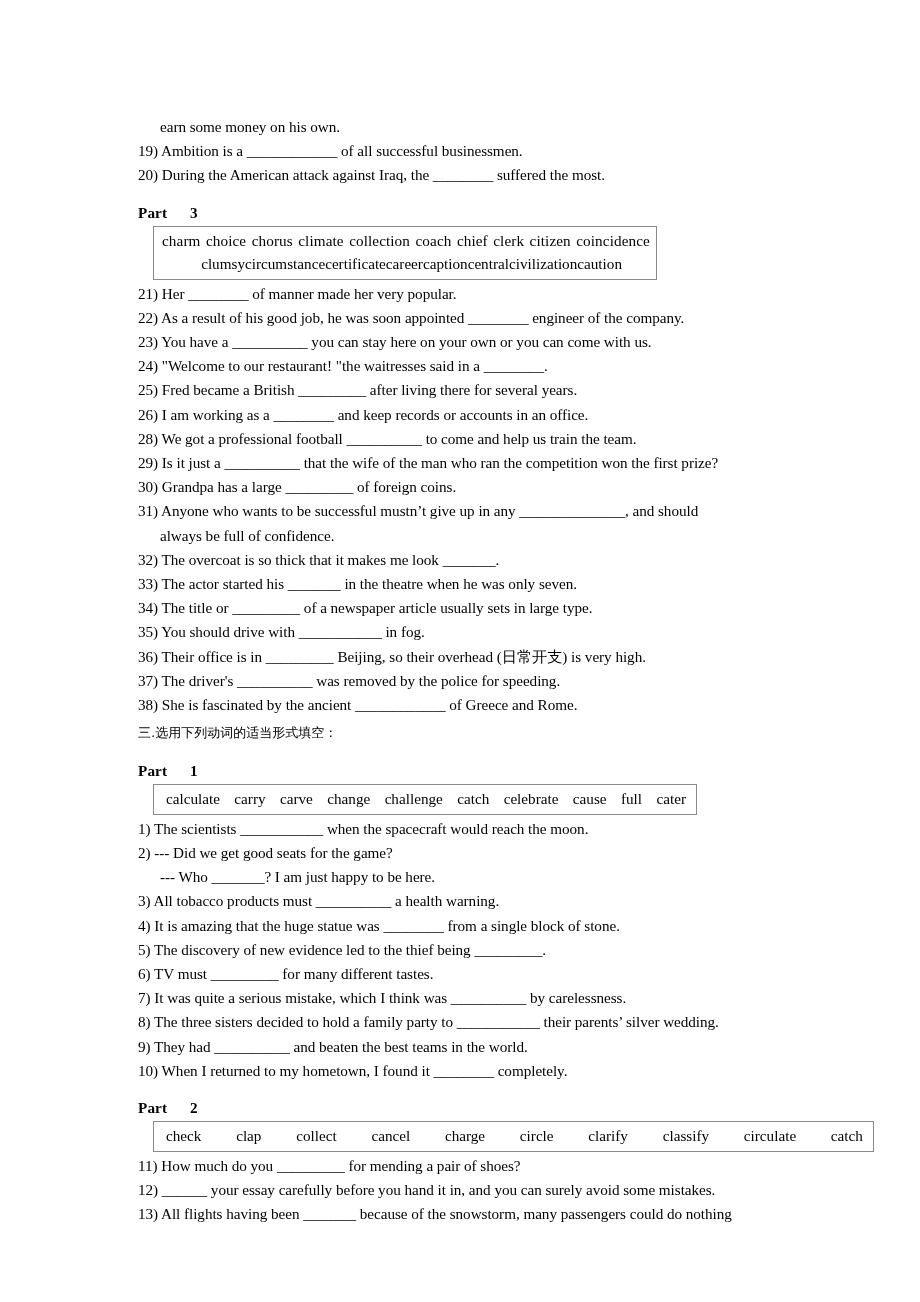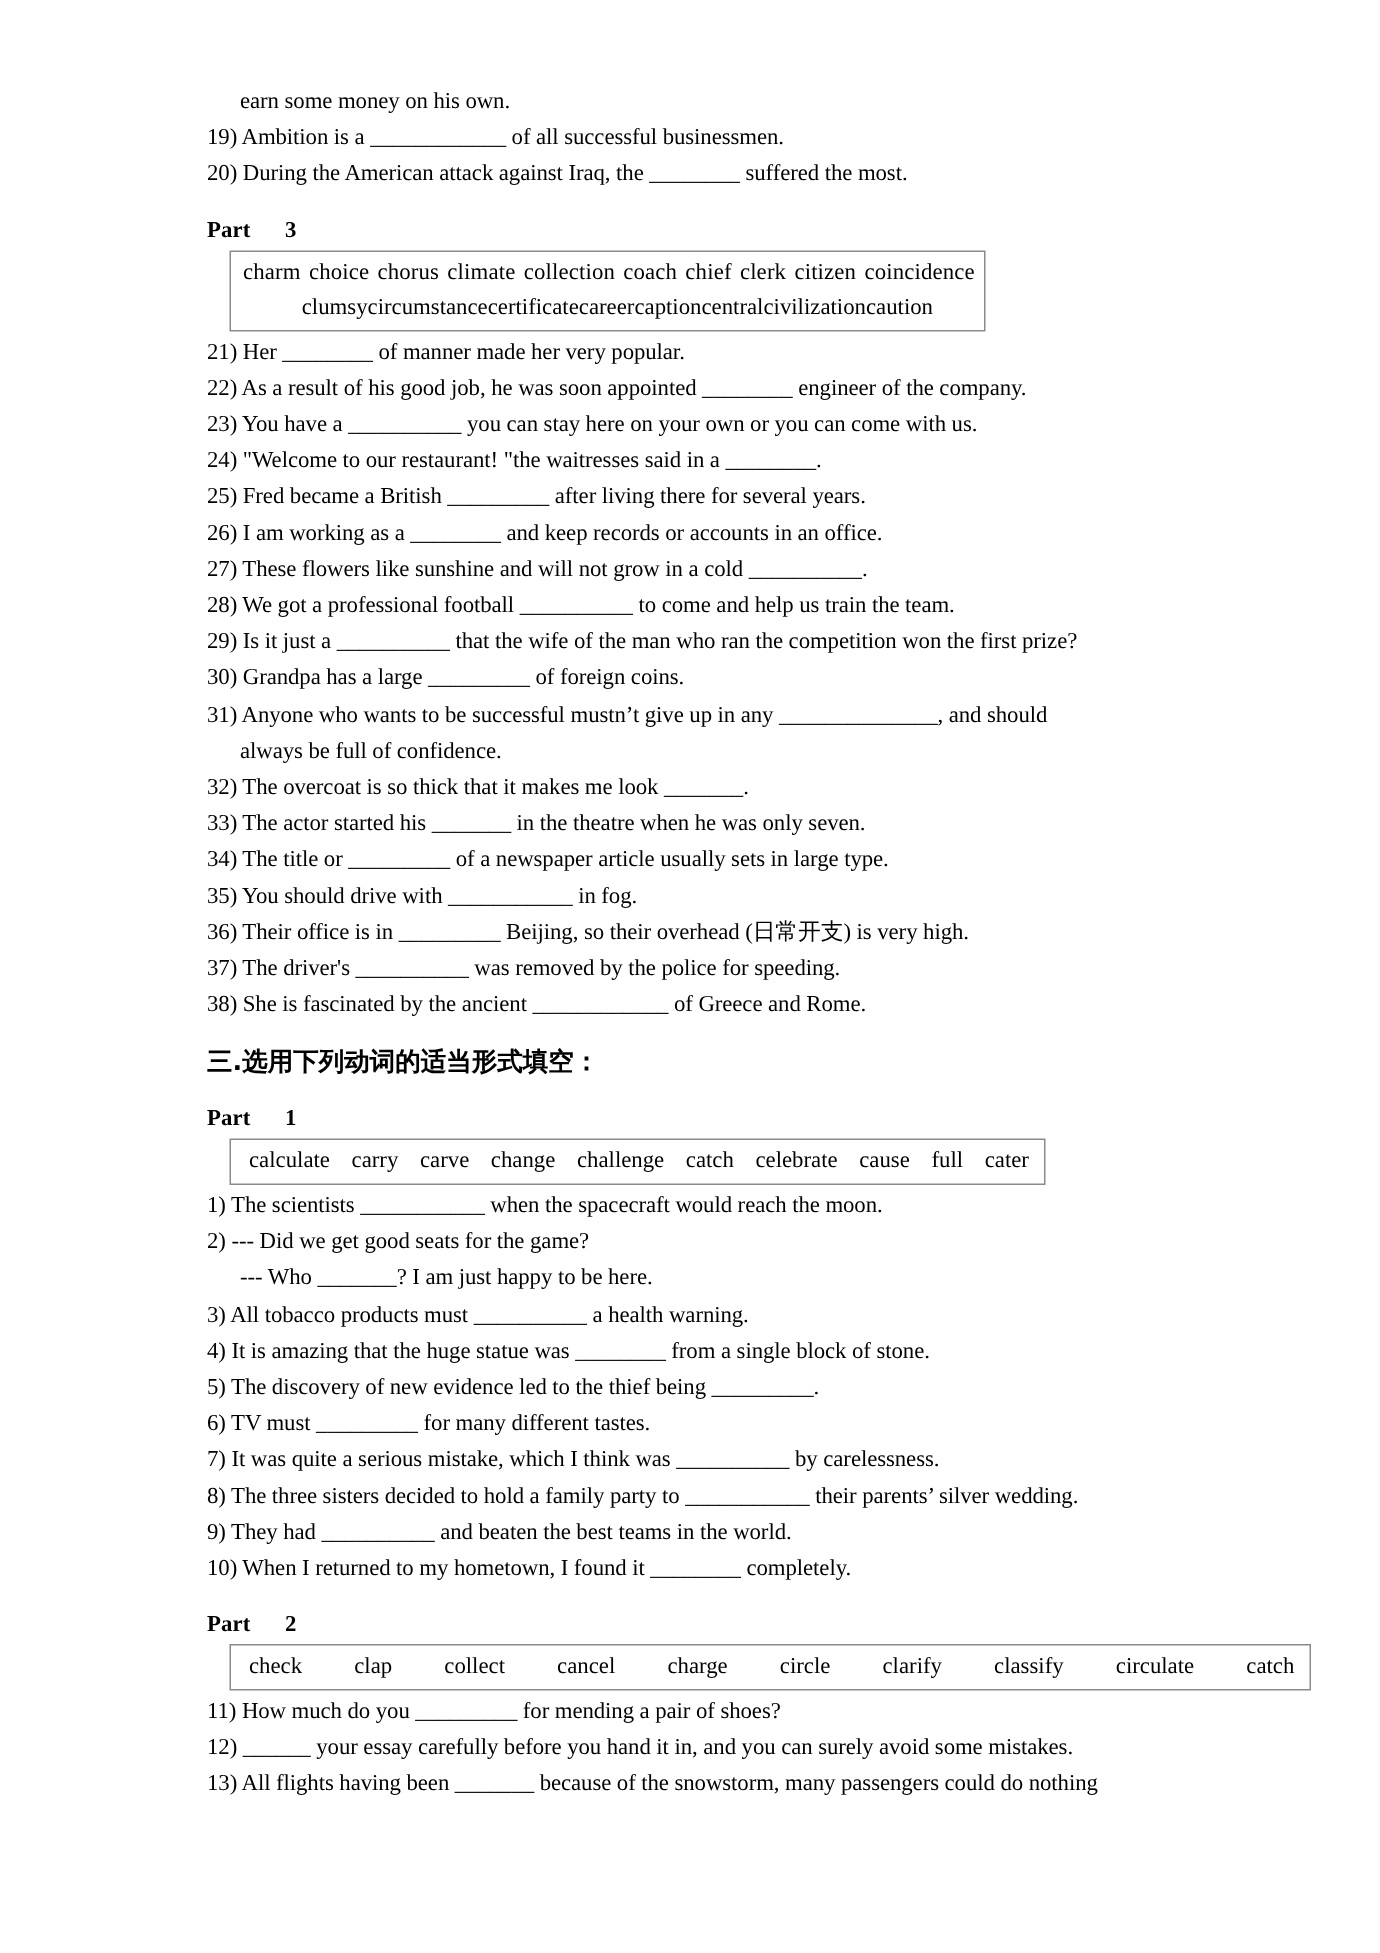"earn some money on his" .page { padding: 56px 140px 0 138px -> 115px 140px 0 138px }
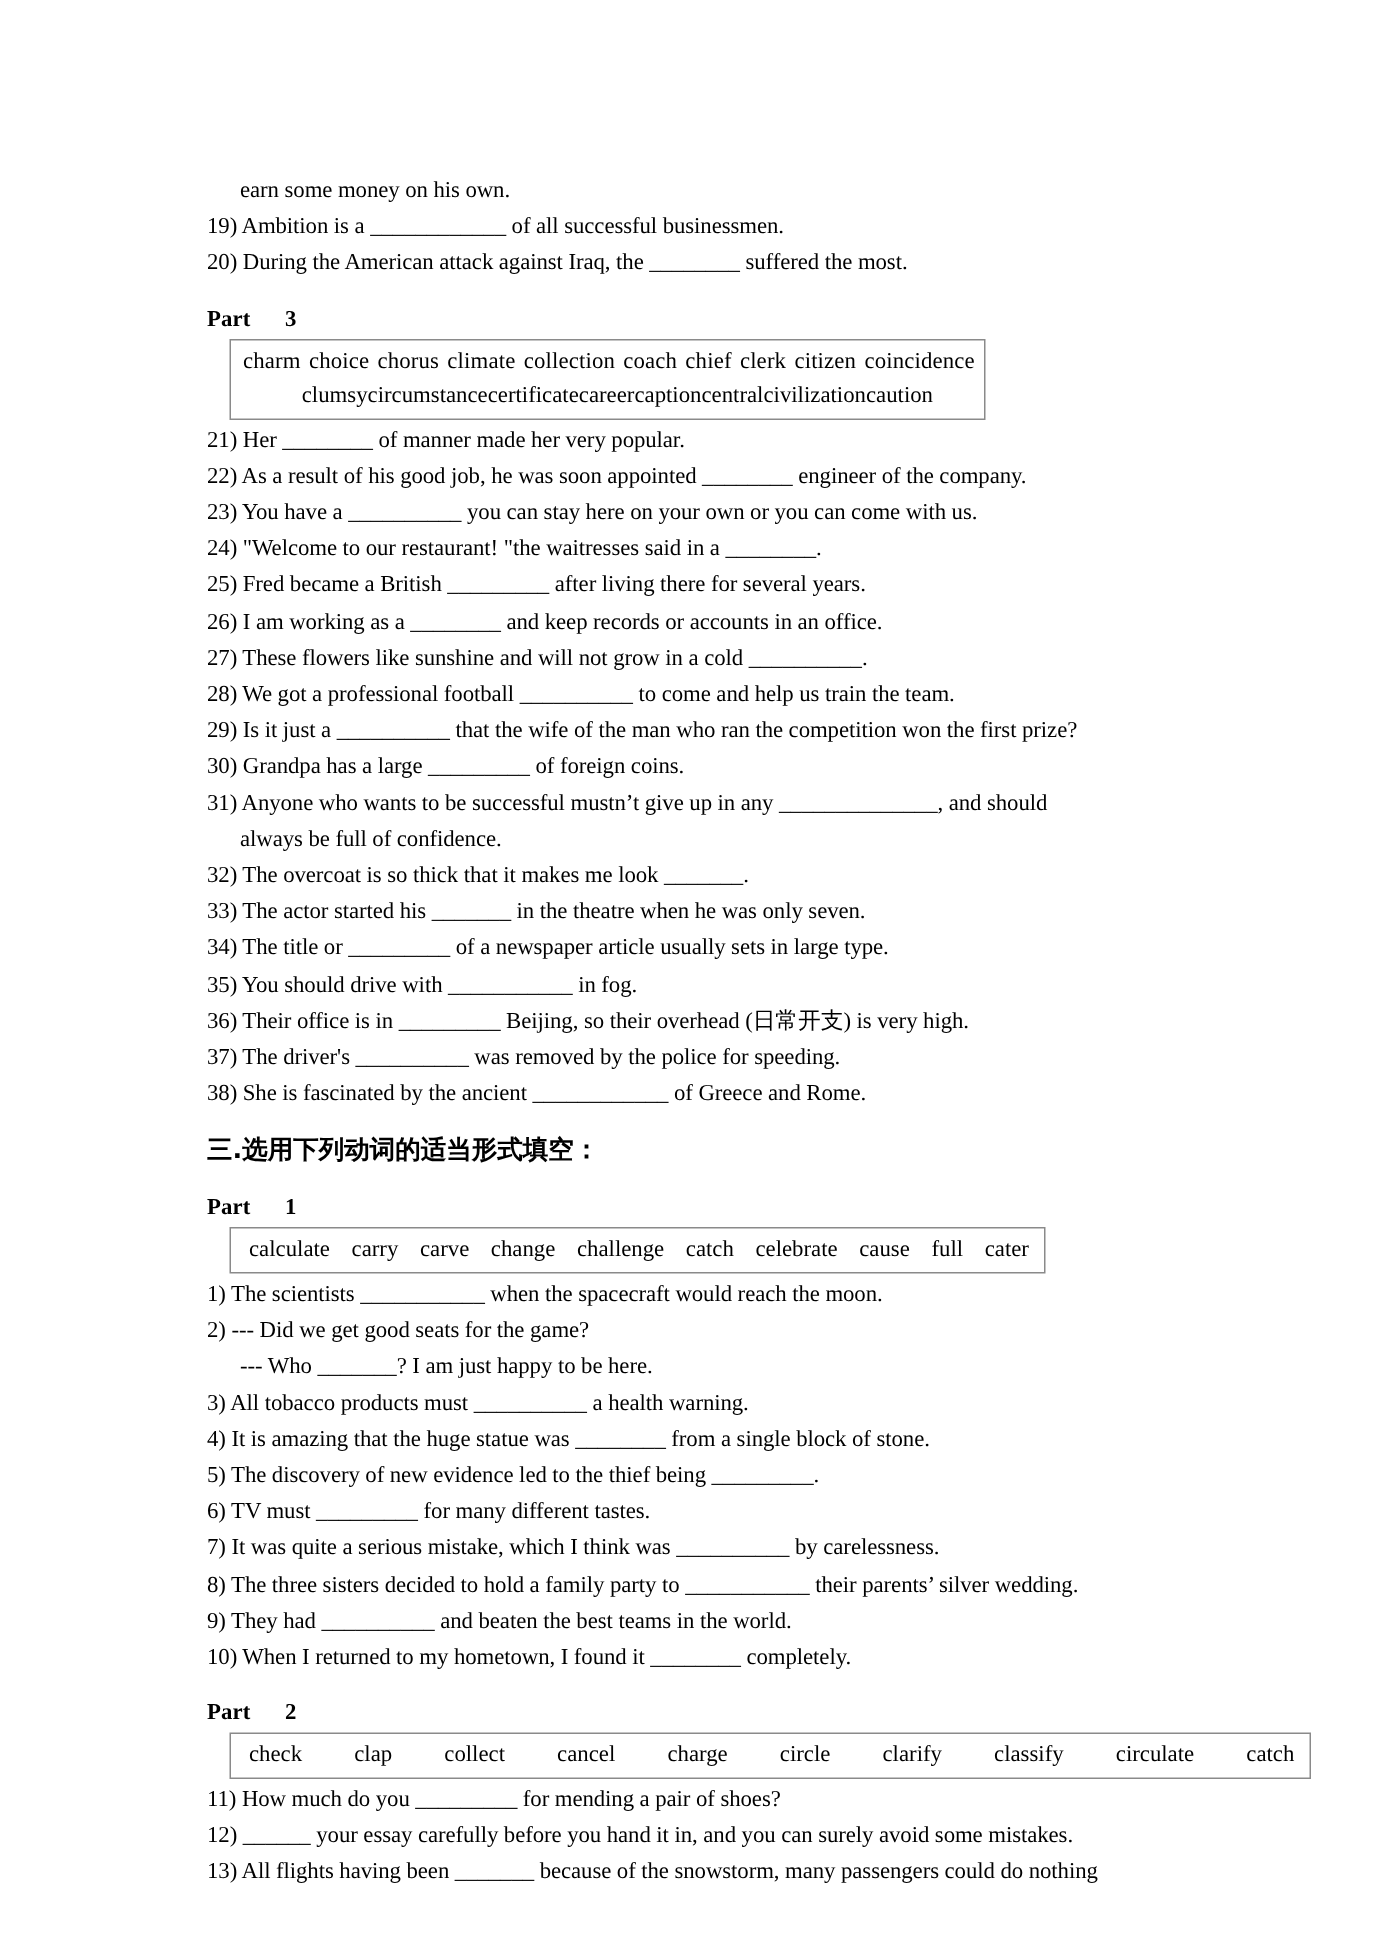"27) These flowers like sunshine" div.line { html: <div>27) These flowers like sunshine and will not grow in a cold __________.</div> -> none }
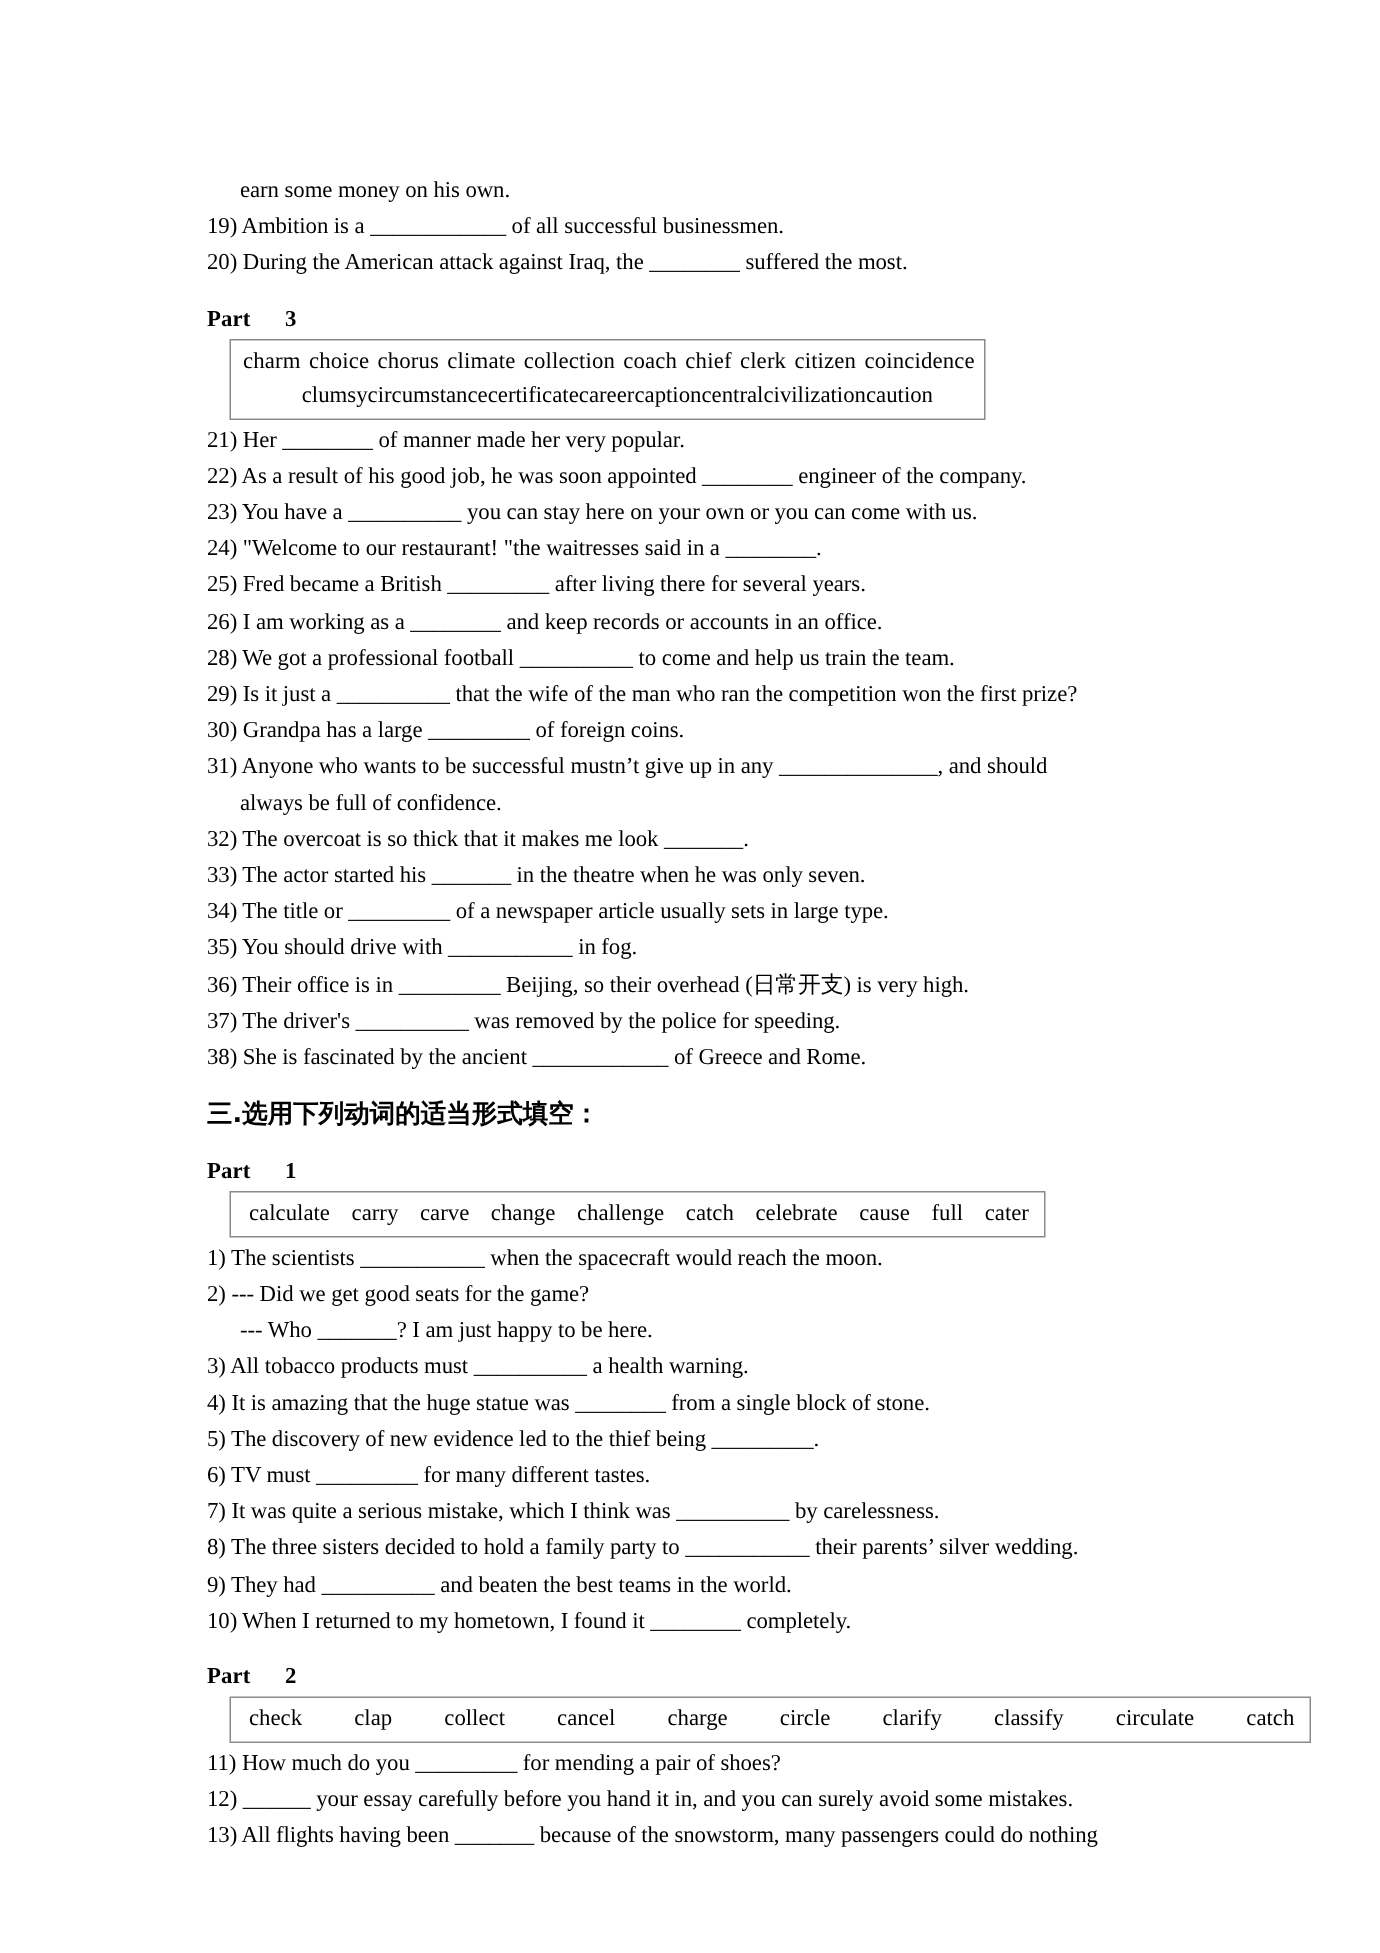"三.选用下列动词的适当形式填空：" .cn-head { font-size: 17px -> 13px; font-weight: bold -> normal; margin-top: 13px -> 3px }
